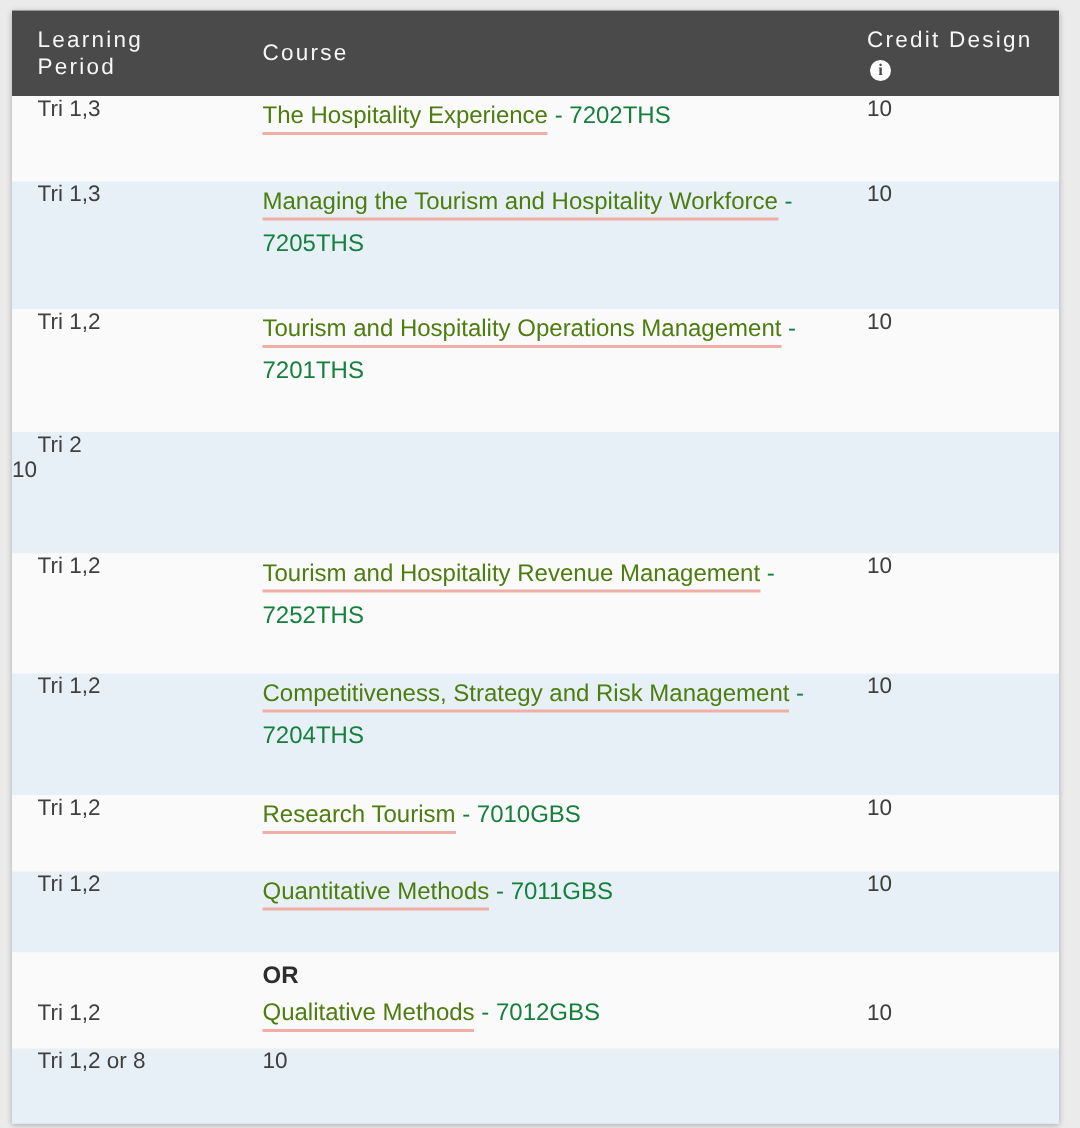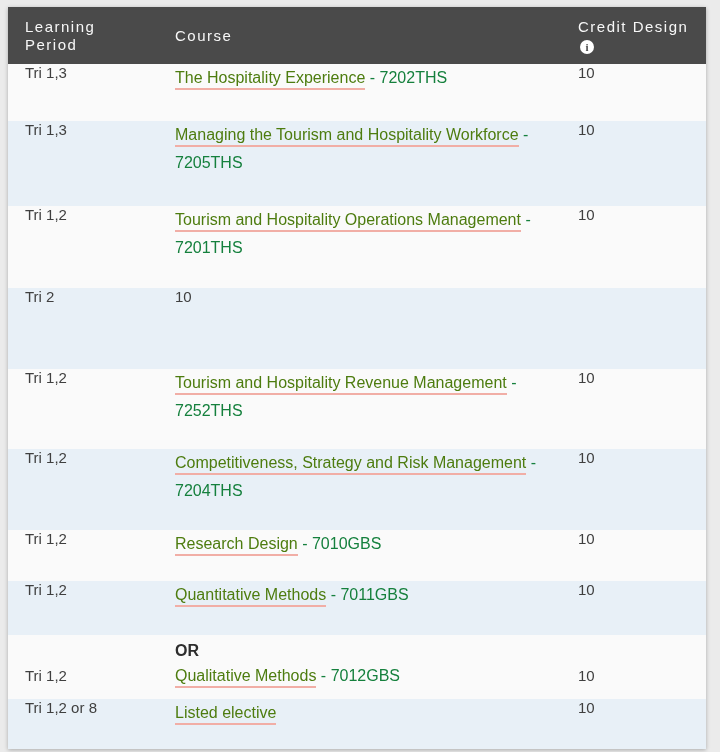"Tri 2" .row:nth-child(4) { flex-direction: none -> column }
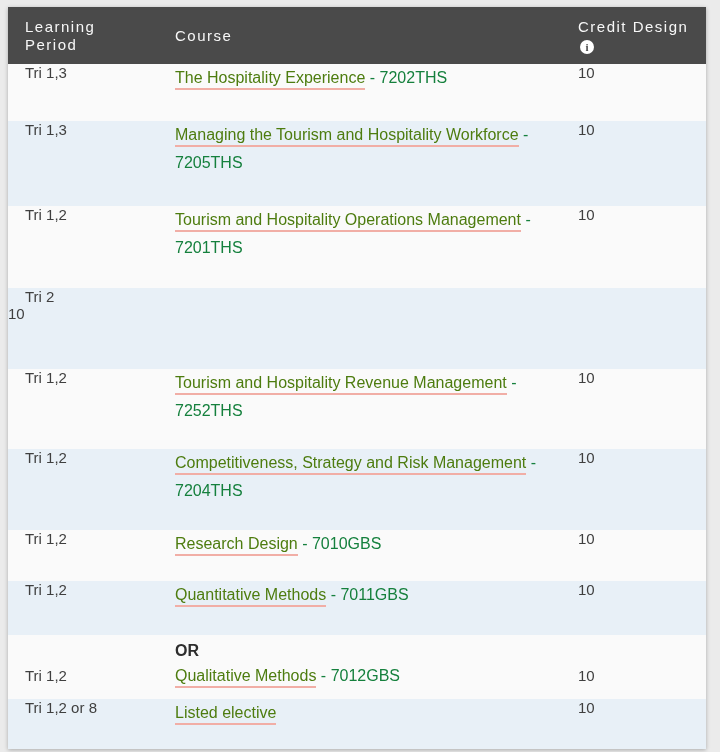"Research Design" a.course-link { text: Design -> Tourism }
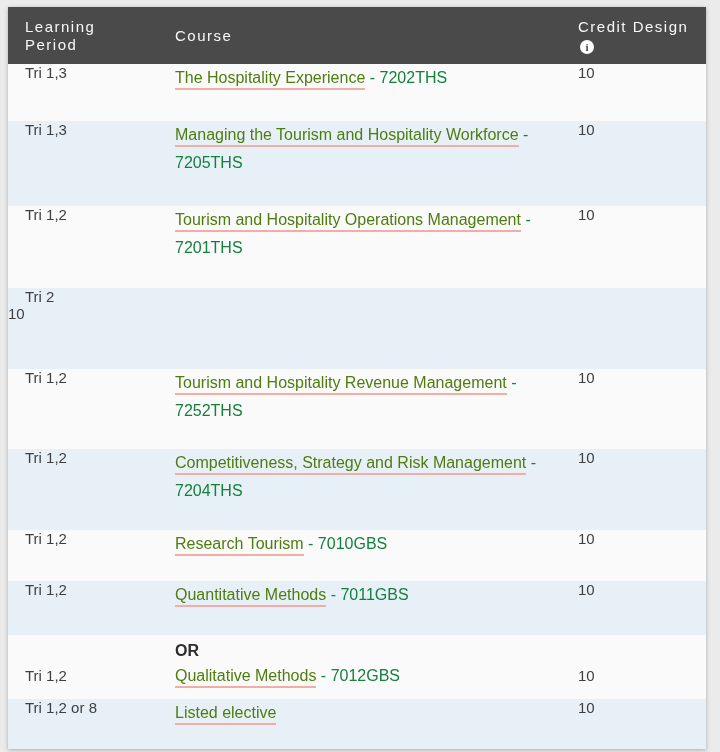"Listed elective" div.c-course { html: <div><a>Listed elective</a><span></span></div> -> none }
